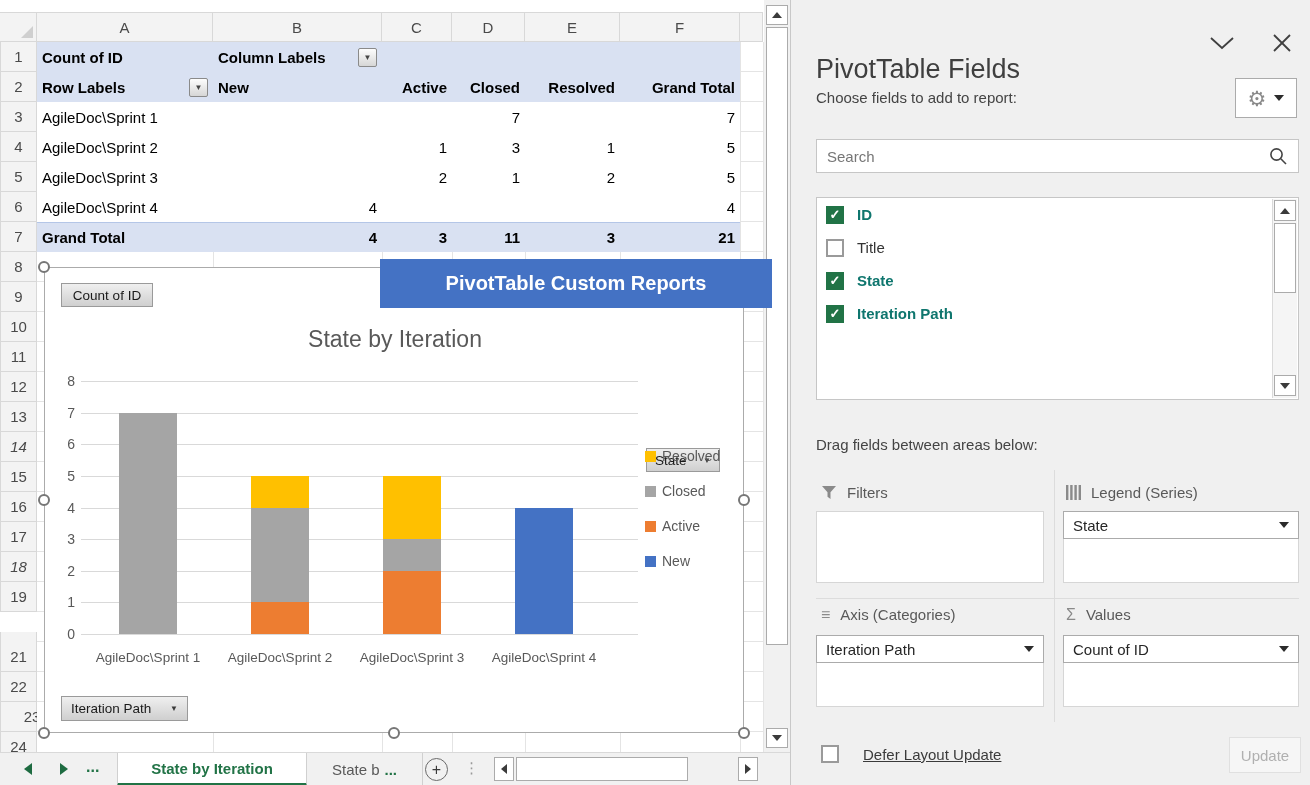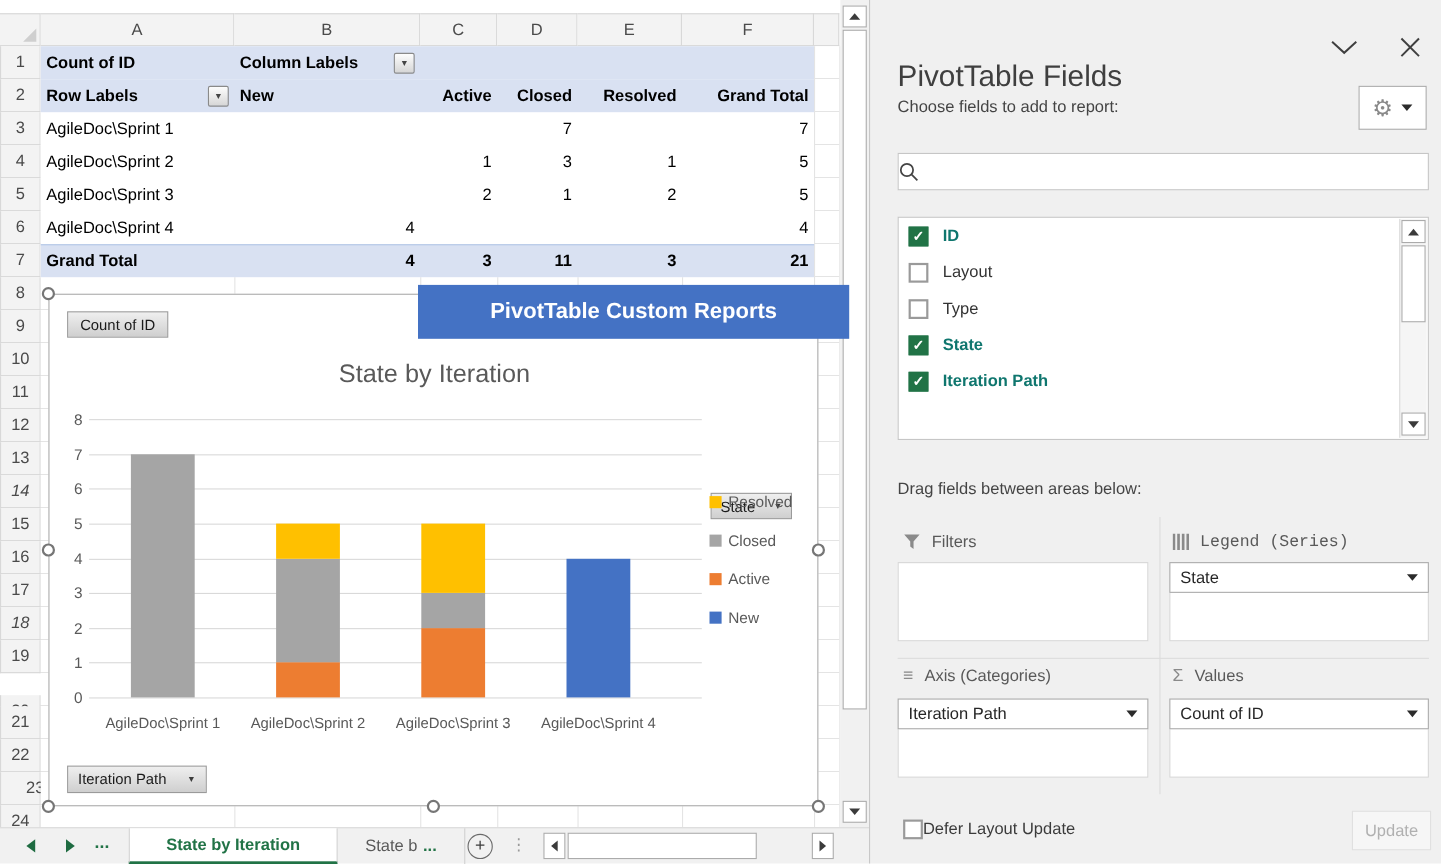"Search" input { html: none -> <input> }
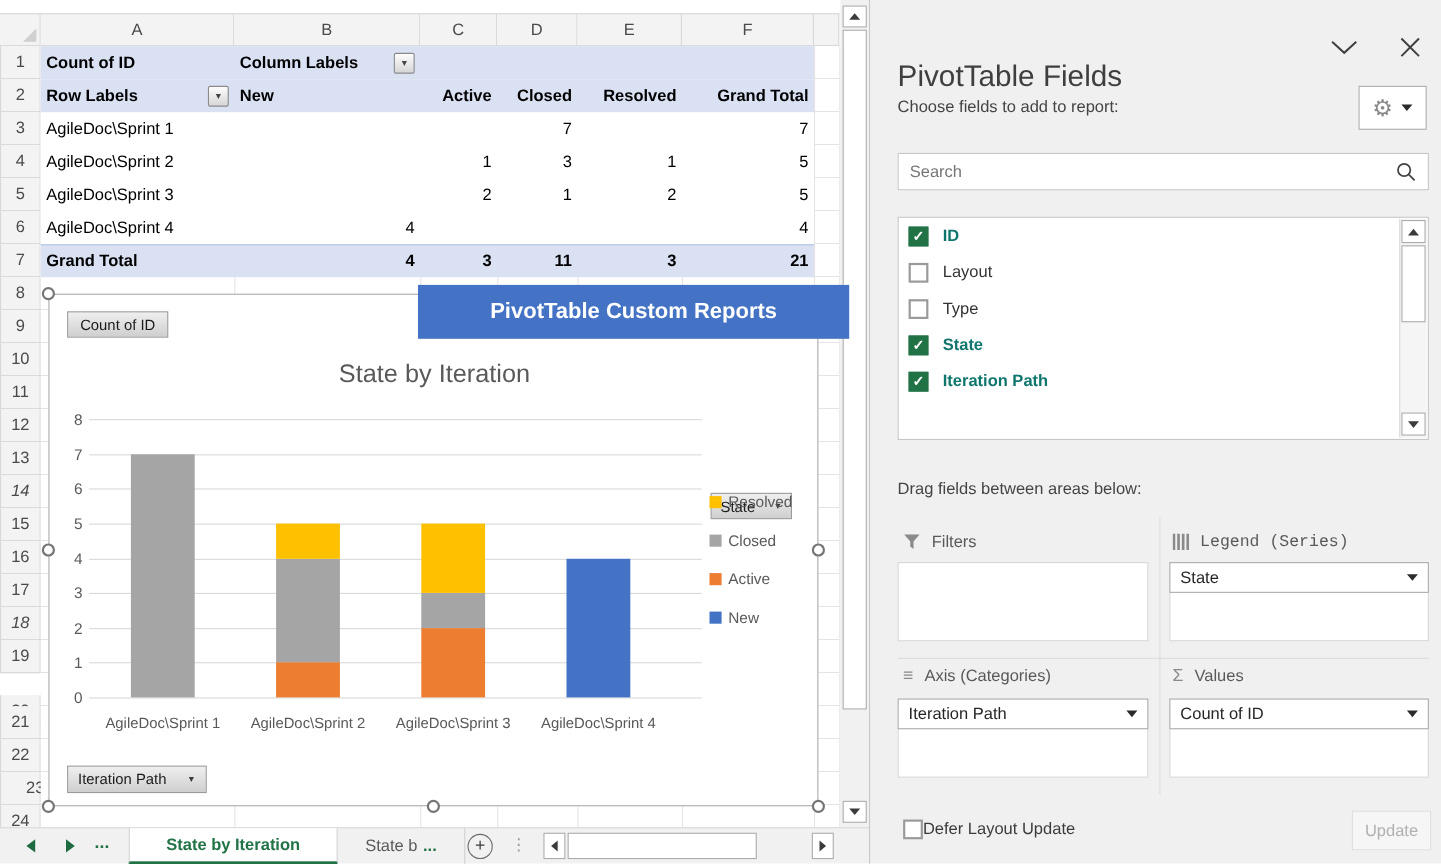"Layout" span { text: Layout -> Title }
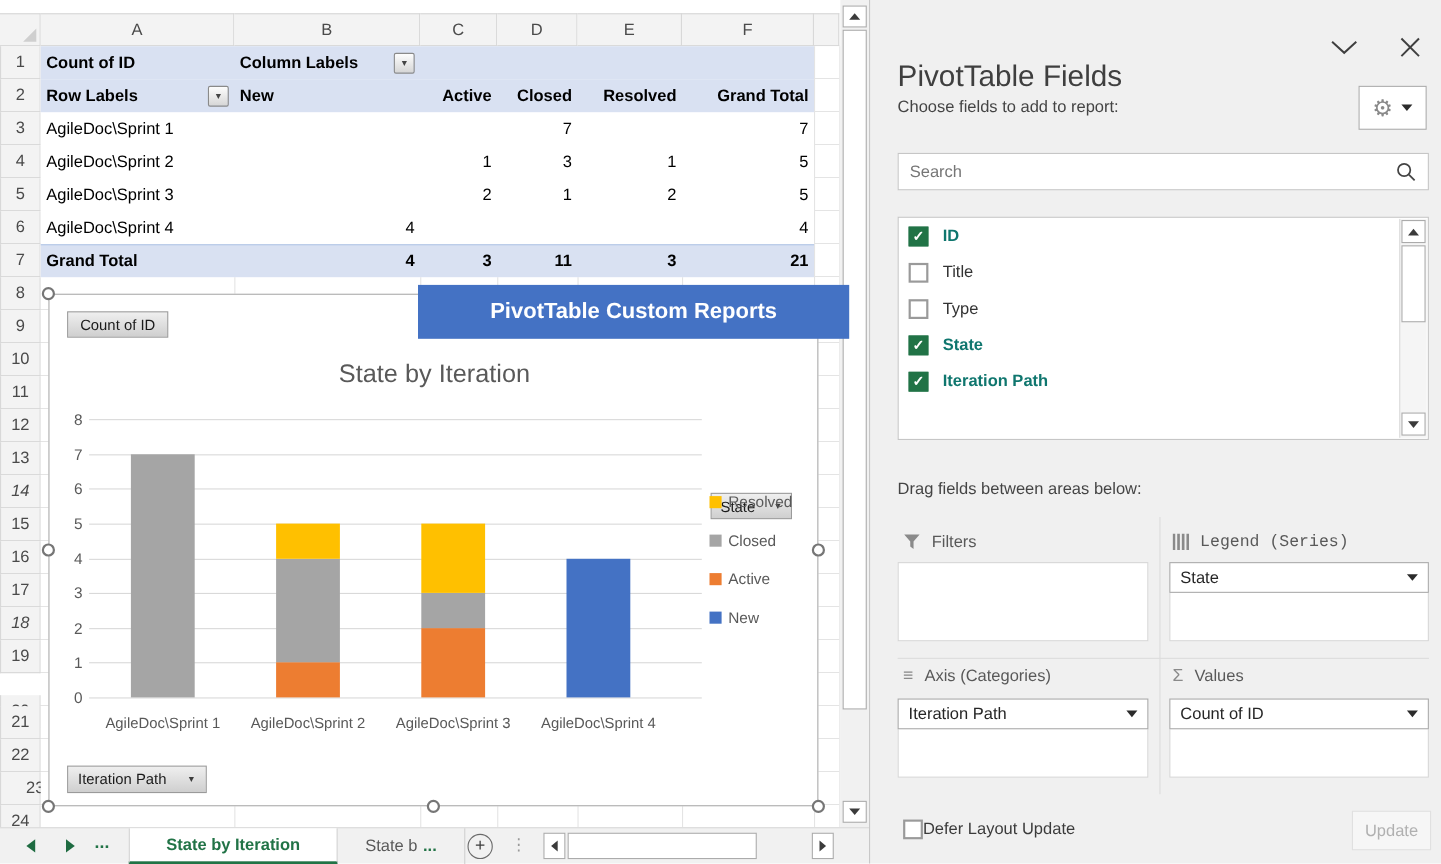"Type" div.fitem { html: <div> <div></div> <span>Type</span> </div> -> none }
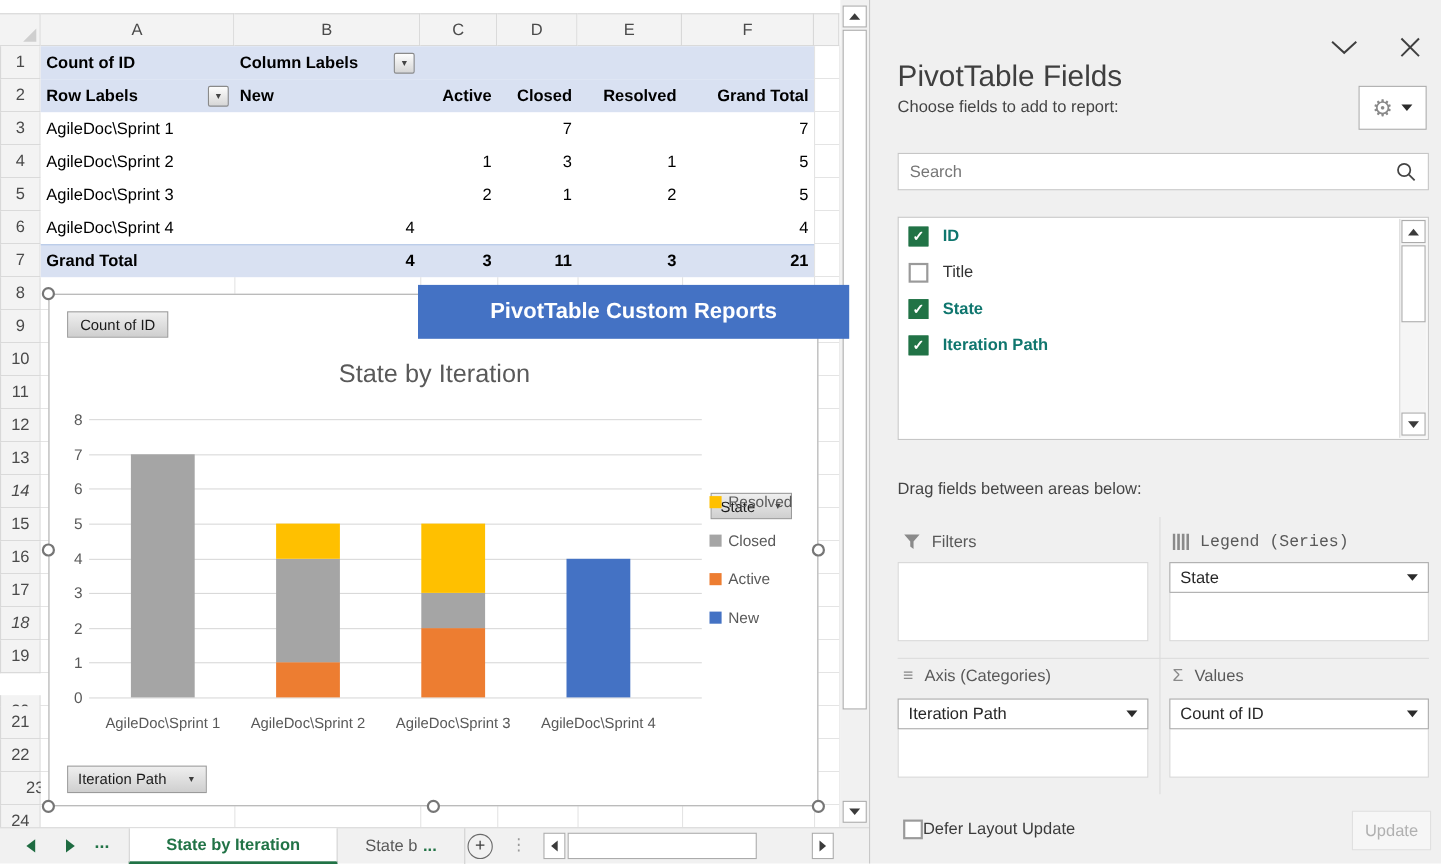"Legend (Series)" div.area-label { font-family: Liberation Mono, monospace -> none }
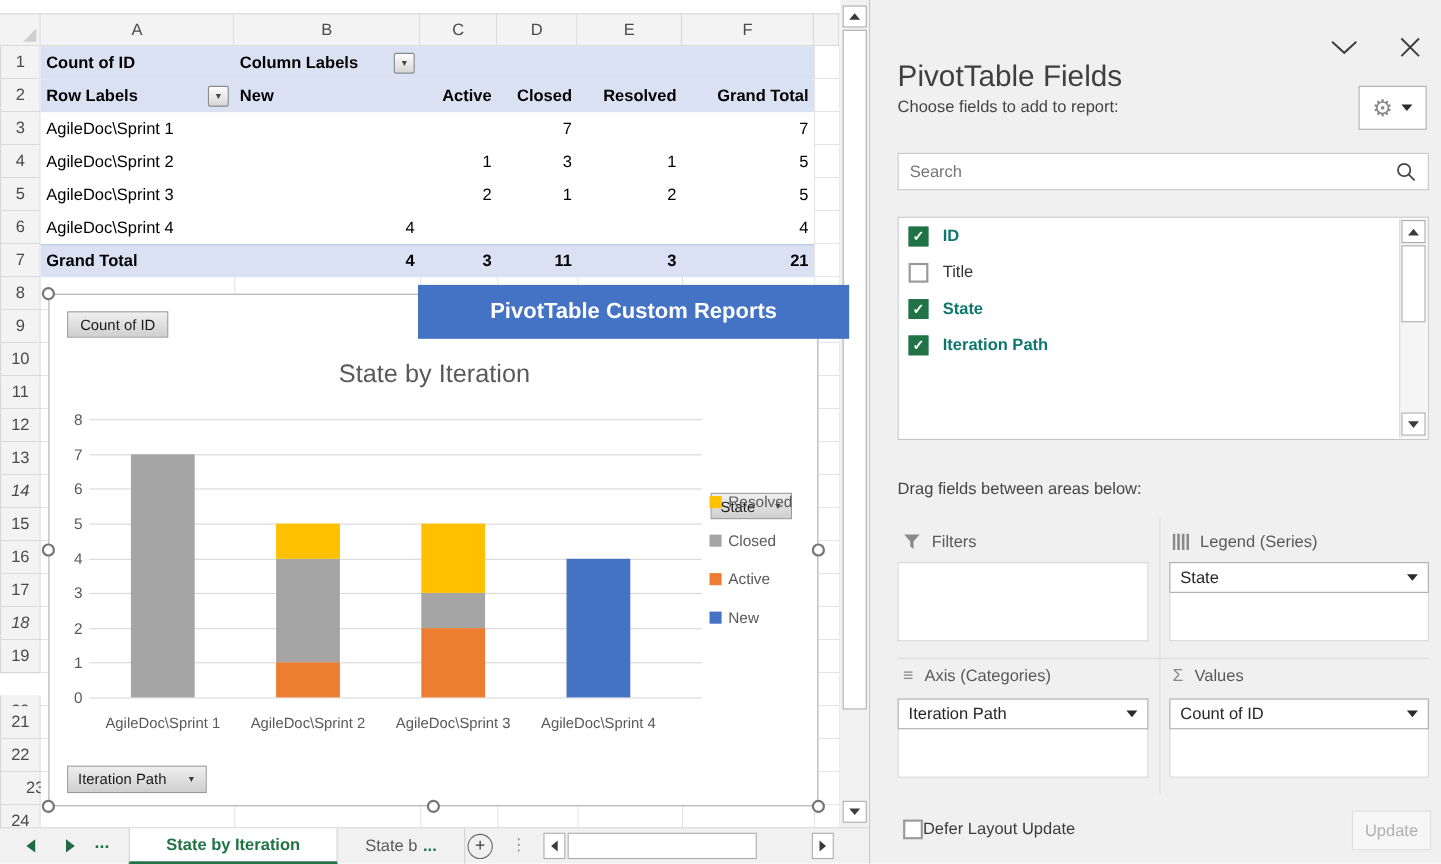"Defer Layout Update" #defer { align-items: flex-start -> flex-end; gap: 0 -> 24px; text-decoration: none -> underline }
